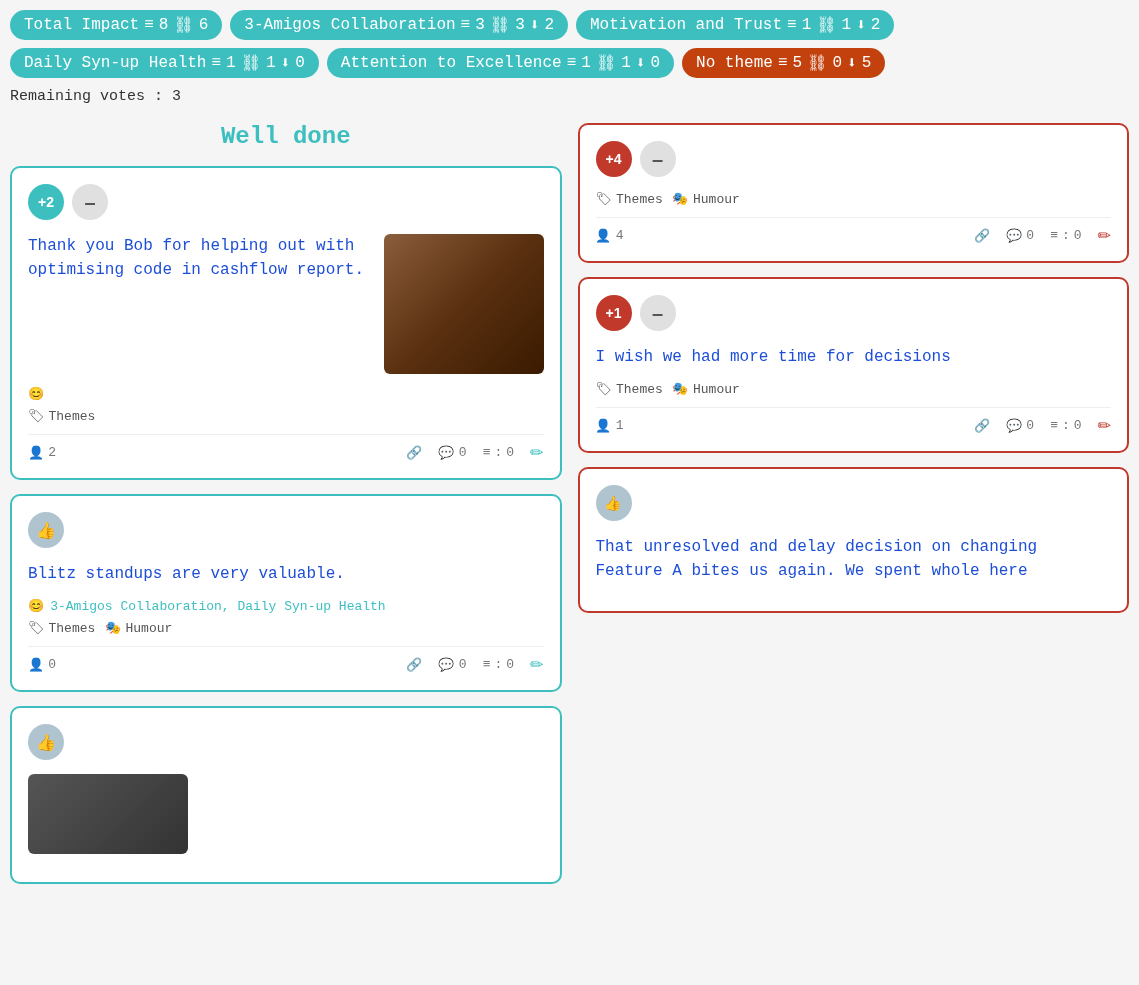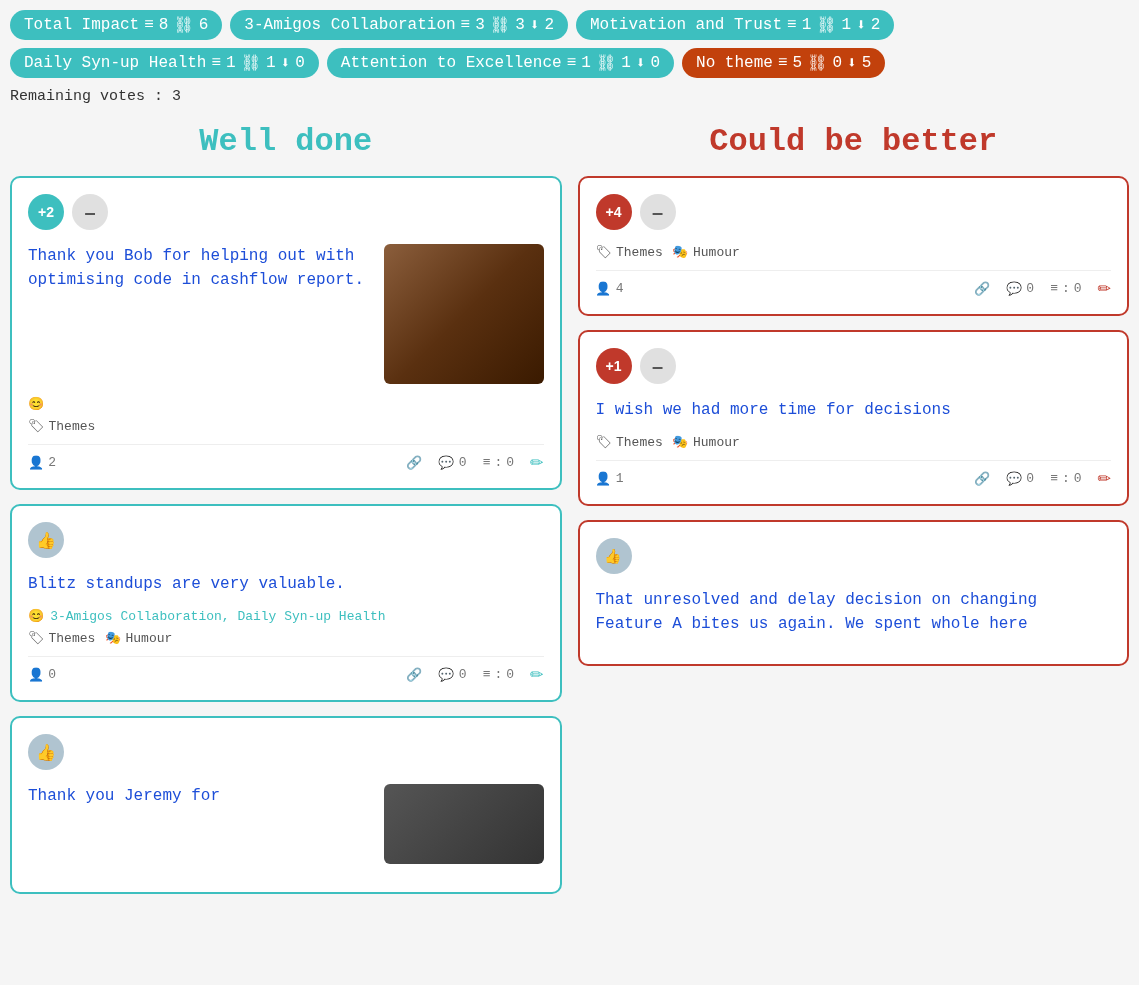"Well done" .column-title { font-size: 32px -> 24px }
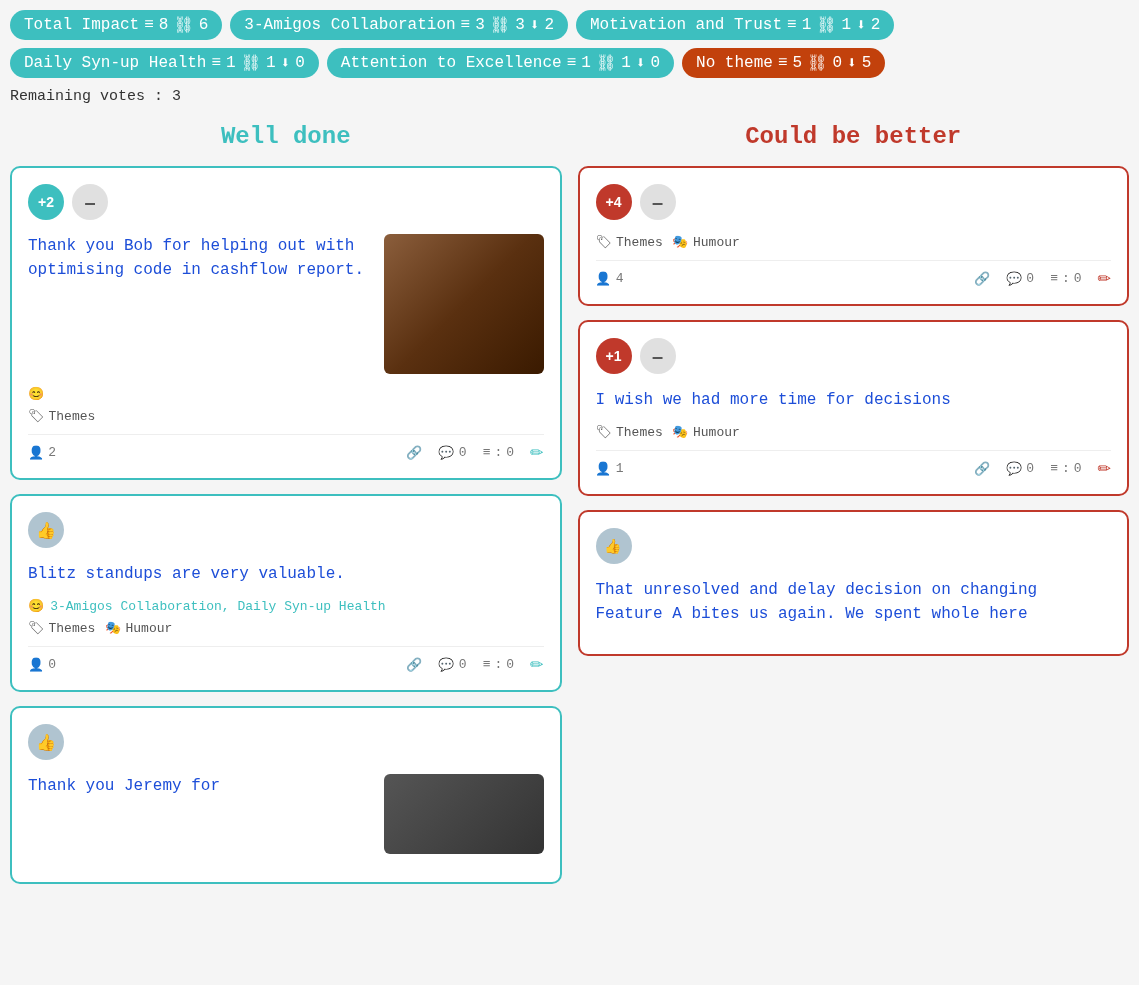"Could be better" div.column-title { html: <div>Could be better</div> -> none }
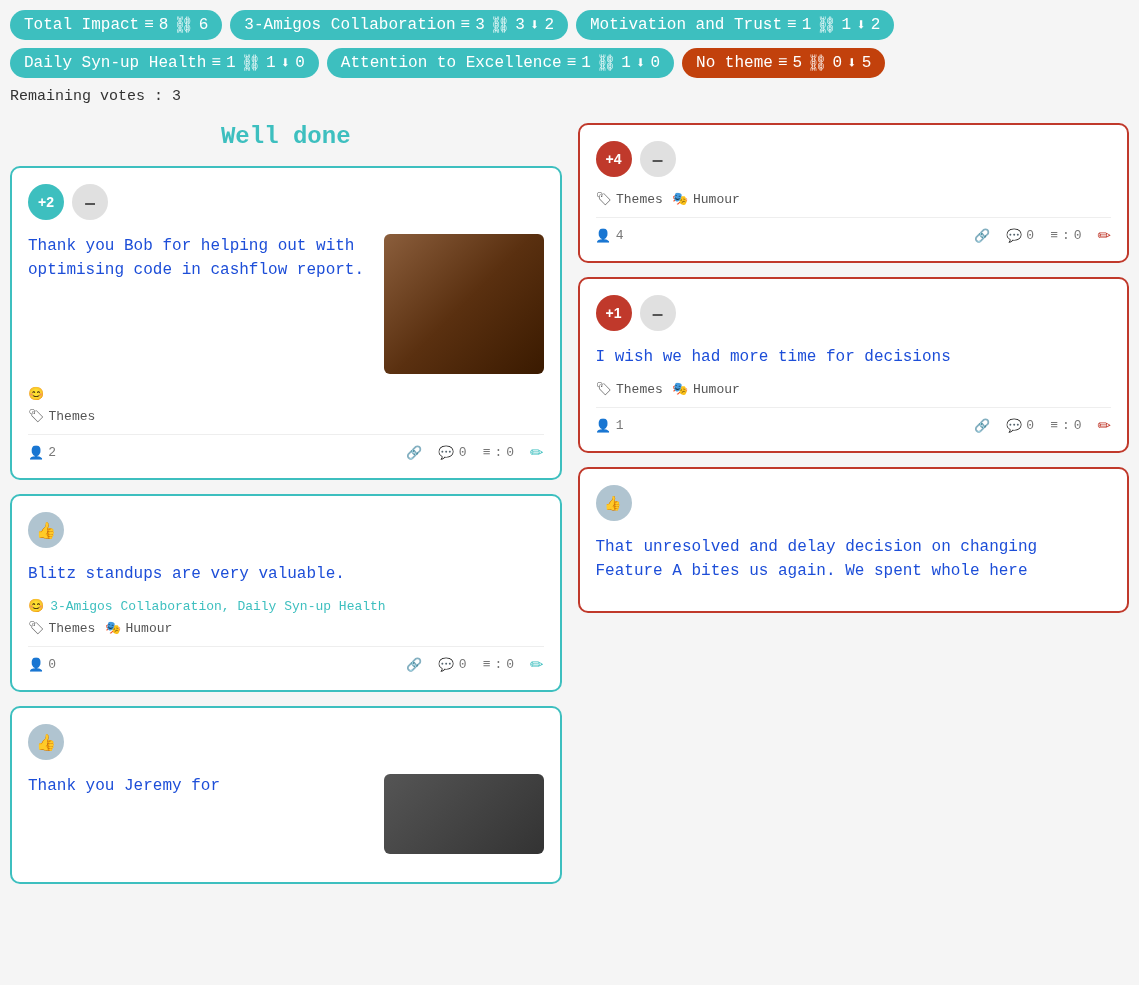"Thank you Jeremy for" p.card-text { html: <p>Thank you Jeremy for</p> -> none }
